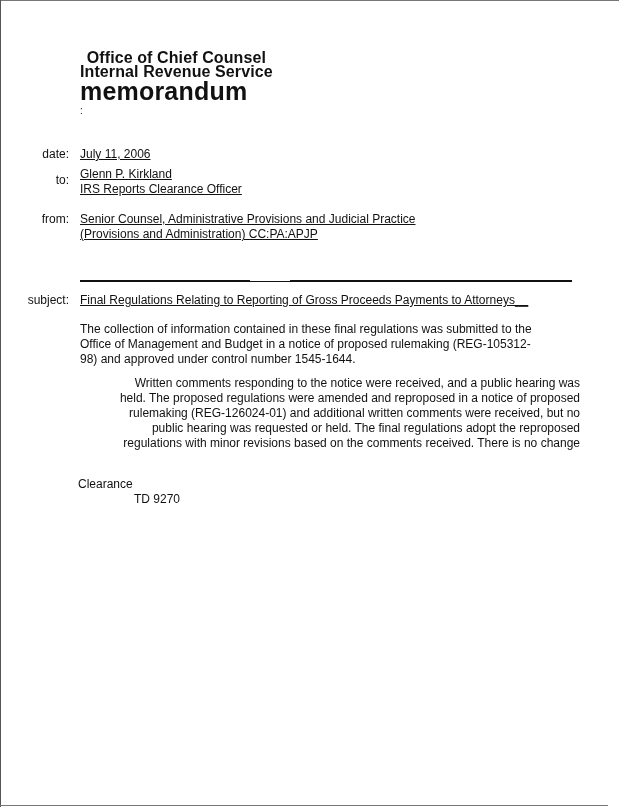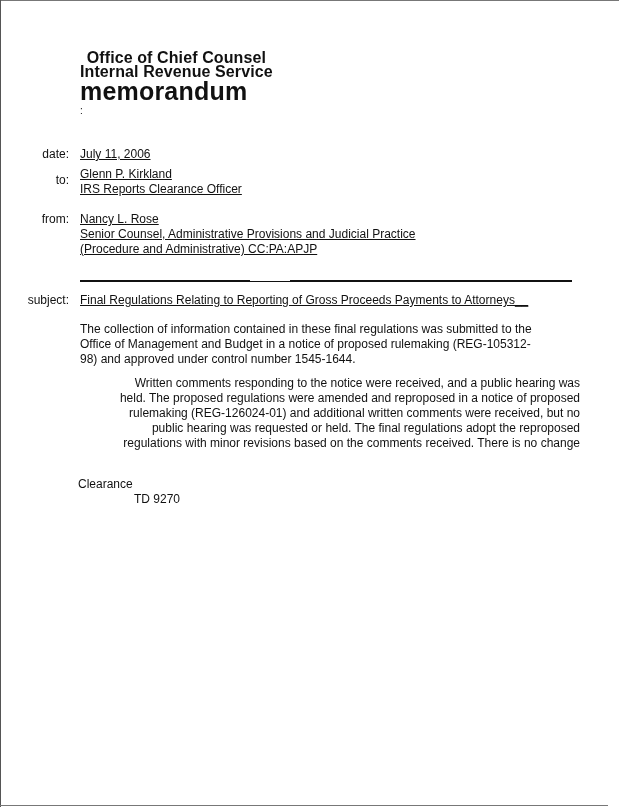"Nancy L. Rose" div { html: <div>Nancy L. Rose</div> -> none }
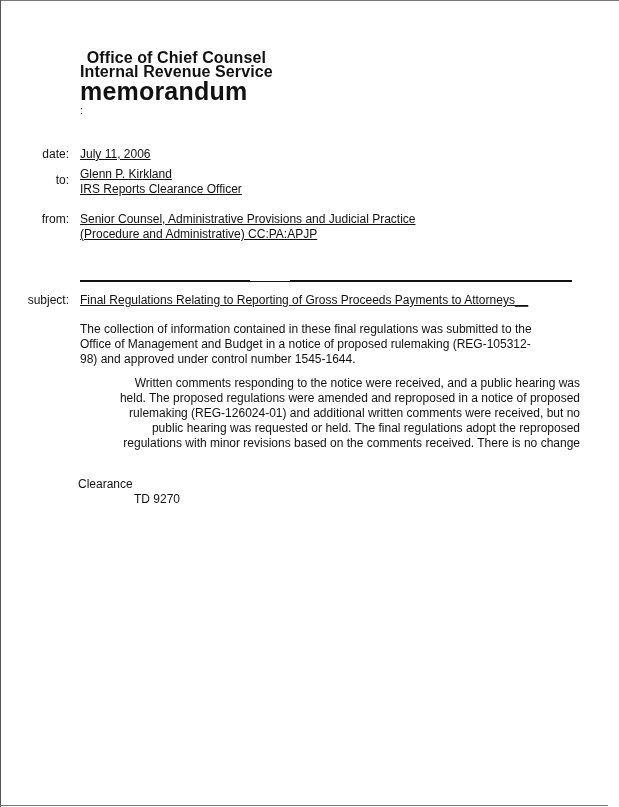"(Procedure and Administrative)" div { text: Procedure and Administrative -> Provisions and Administration }
